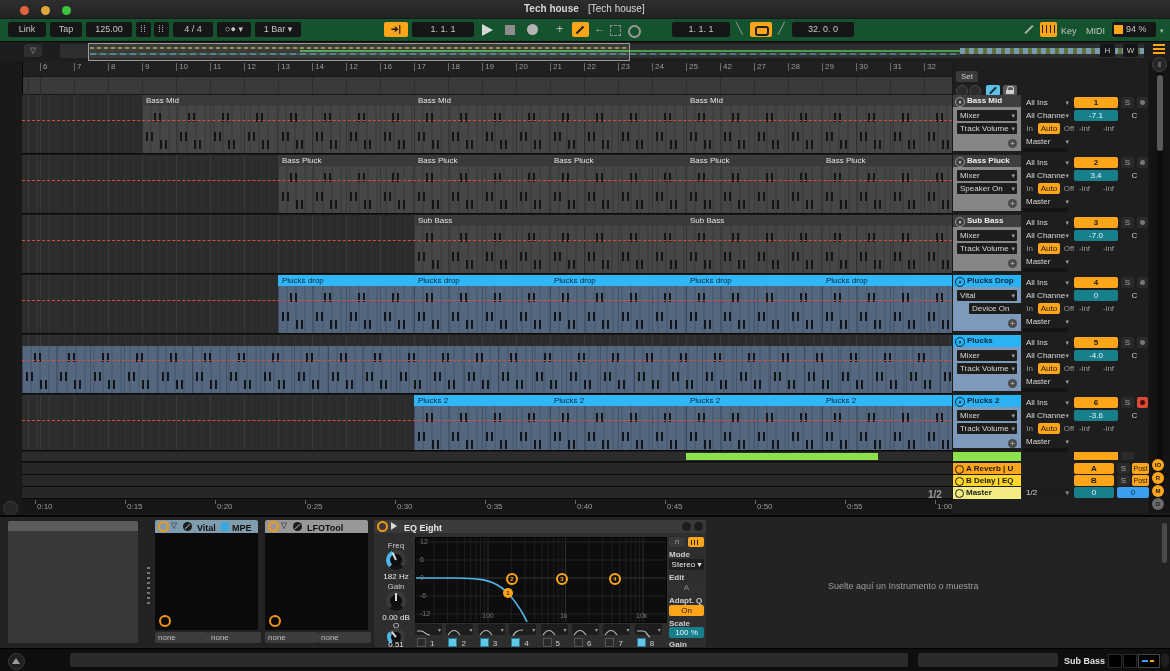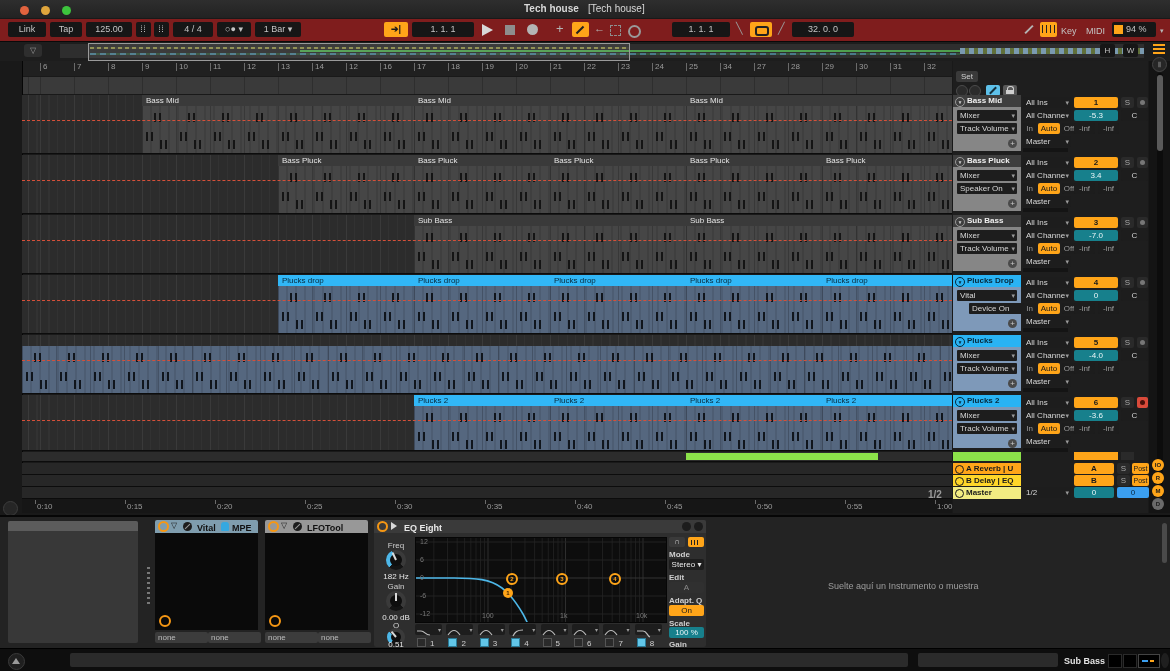"Link" #toolbar { background: #7f1d1d -> #14532d }
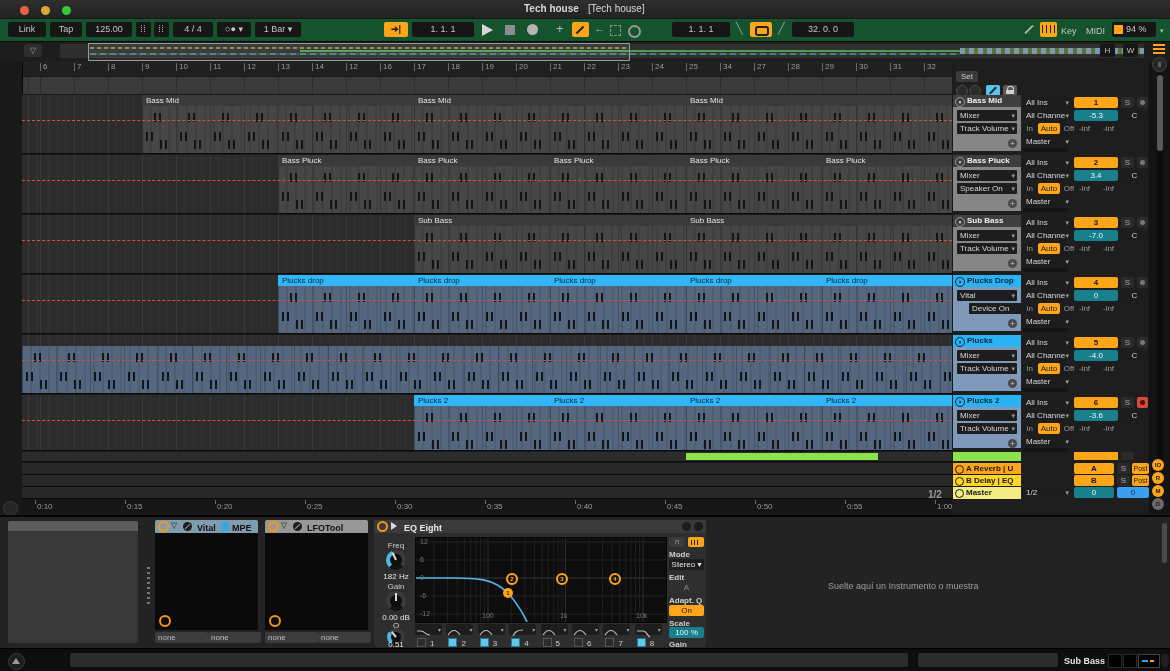"34" div.rlbl { text: 34 -> 42 }
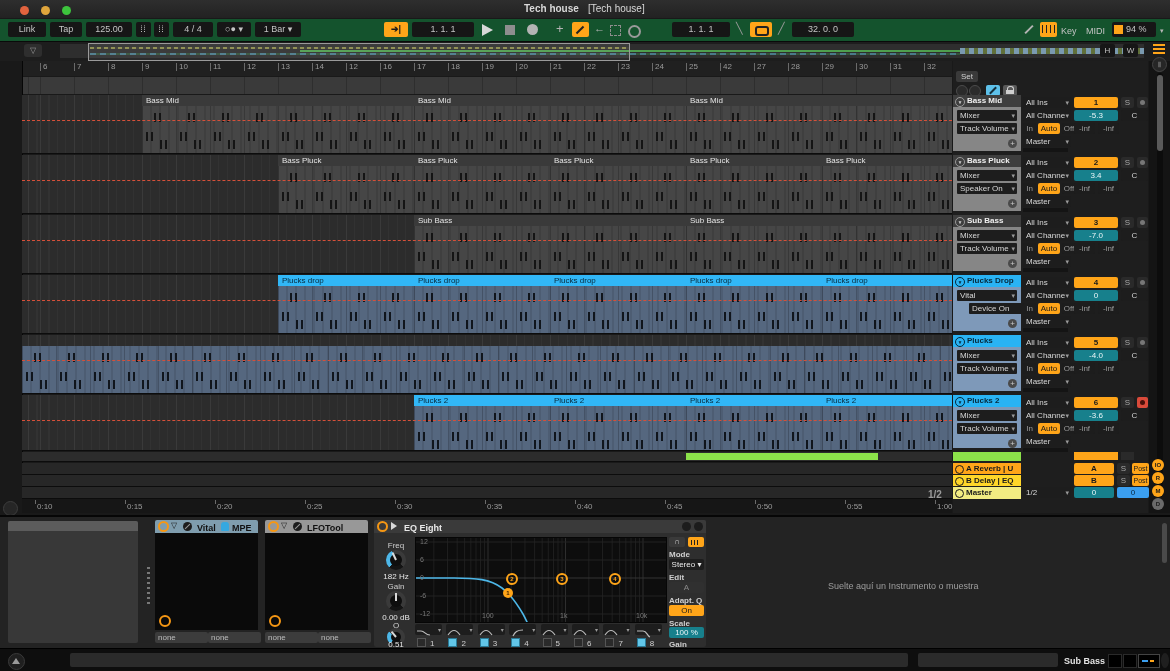"-5.3" div.cbtn { text: -5.3 -> -7.1 }
